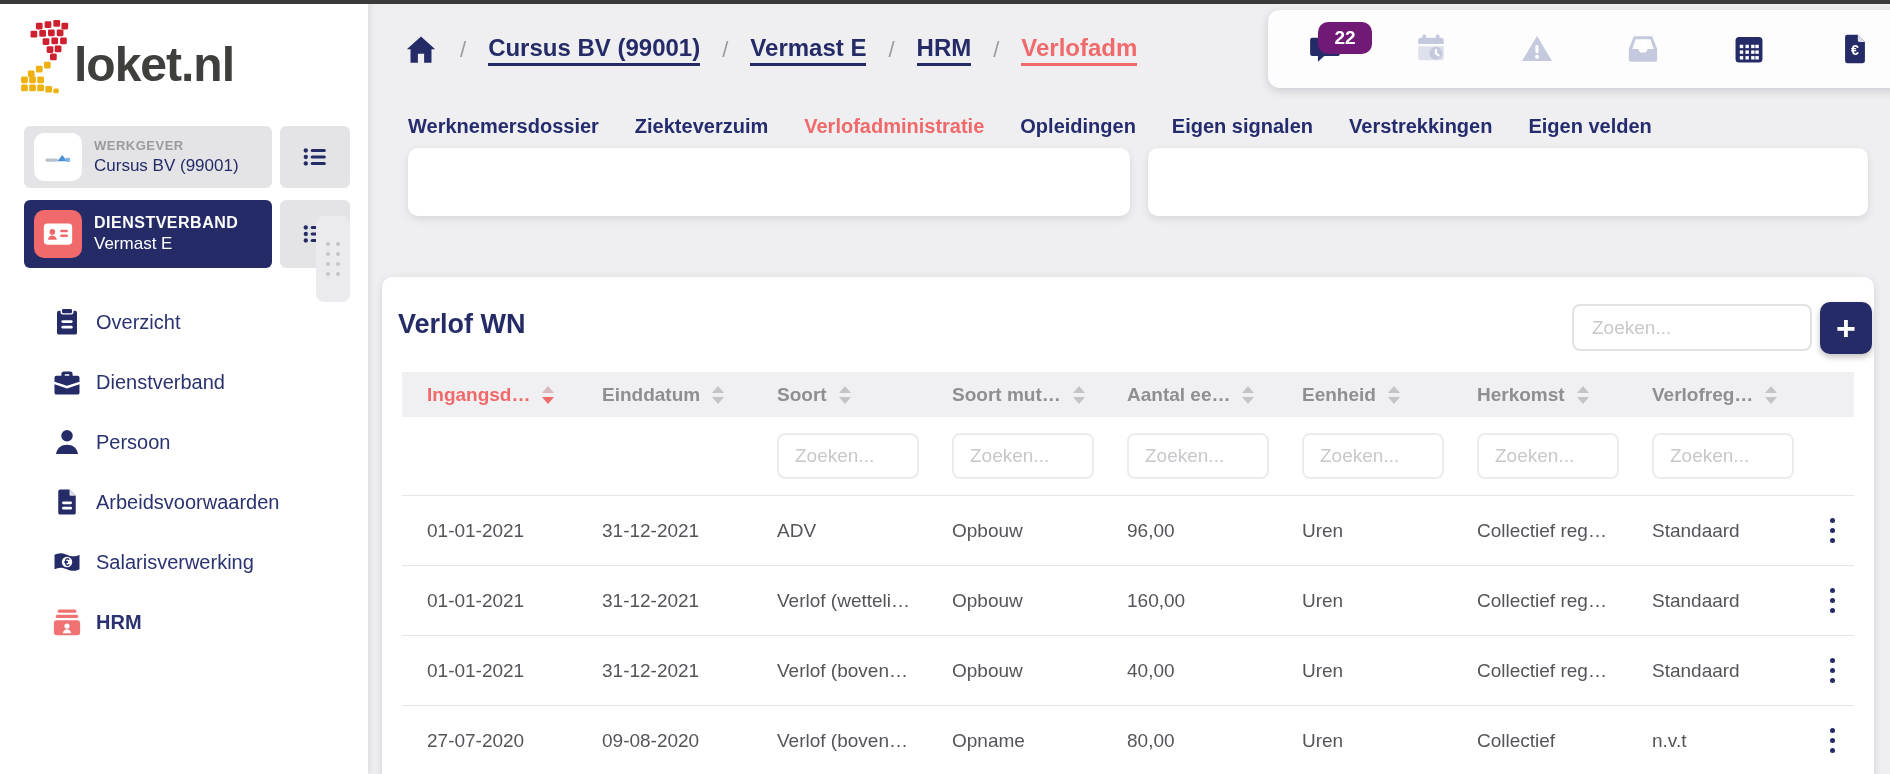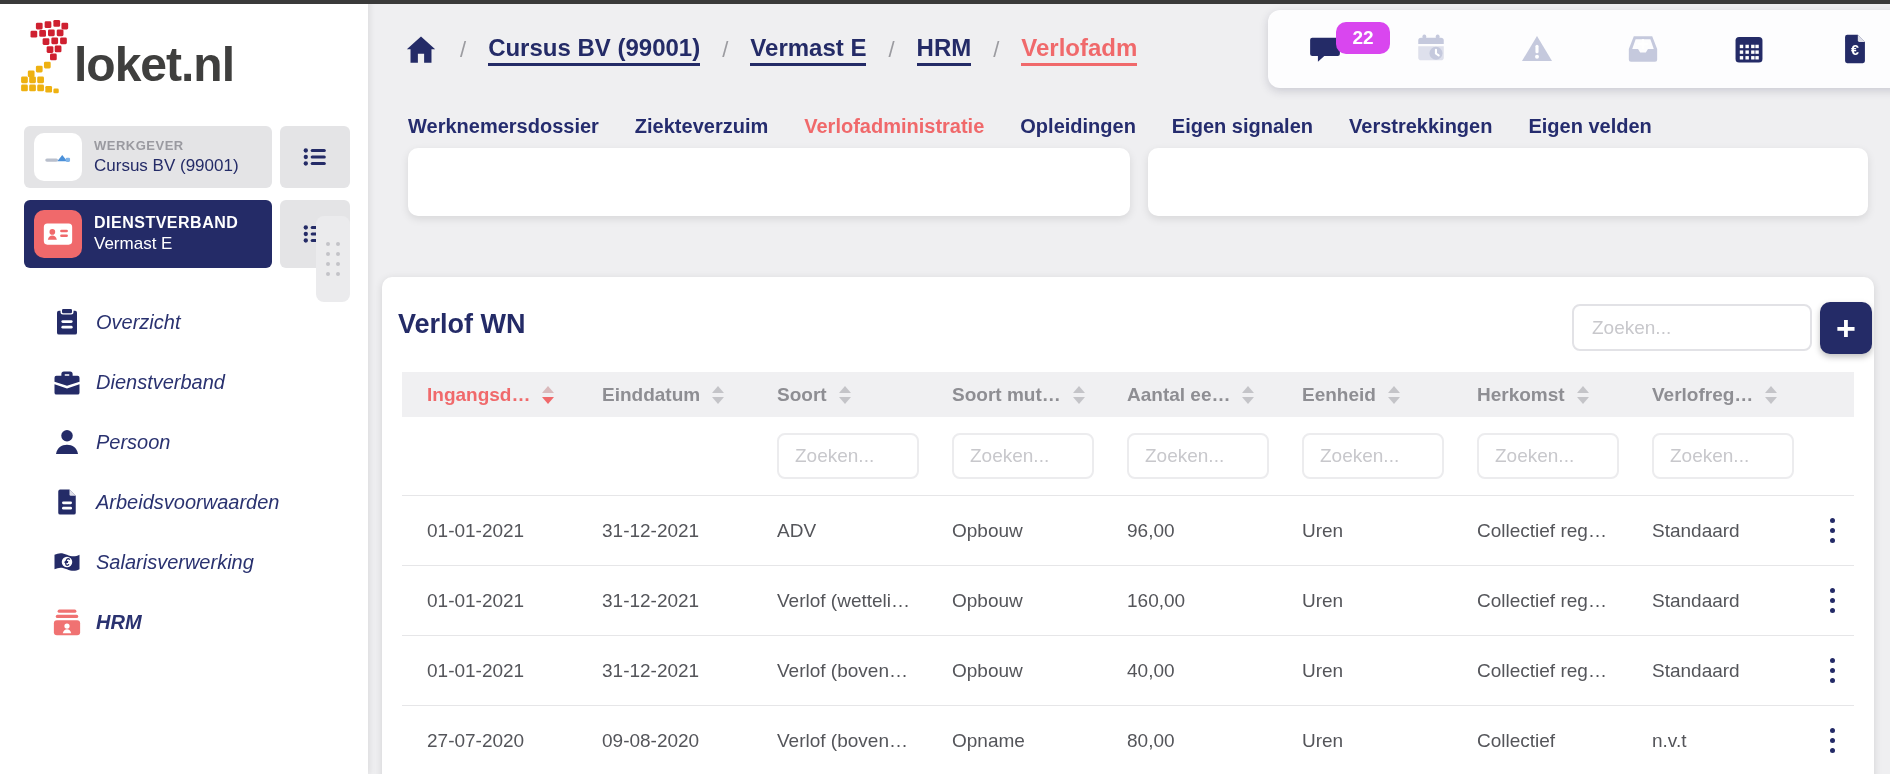"22" .badge { background: #d946ef -> #701a75; left: 28px -> 10px }
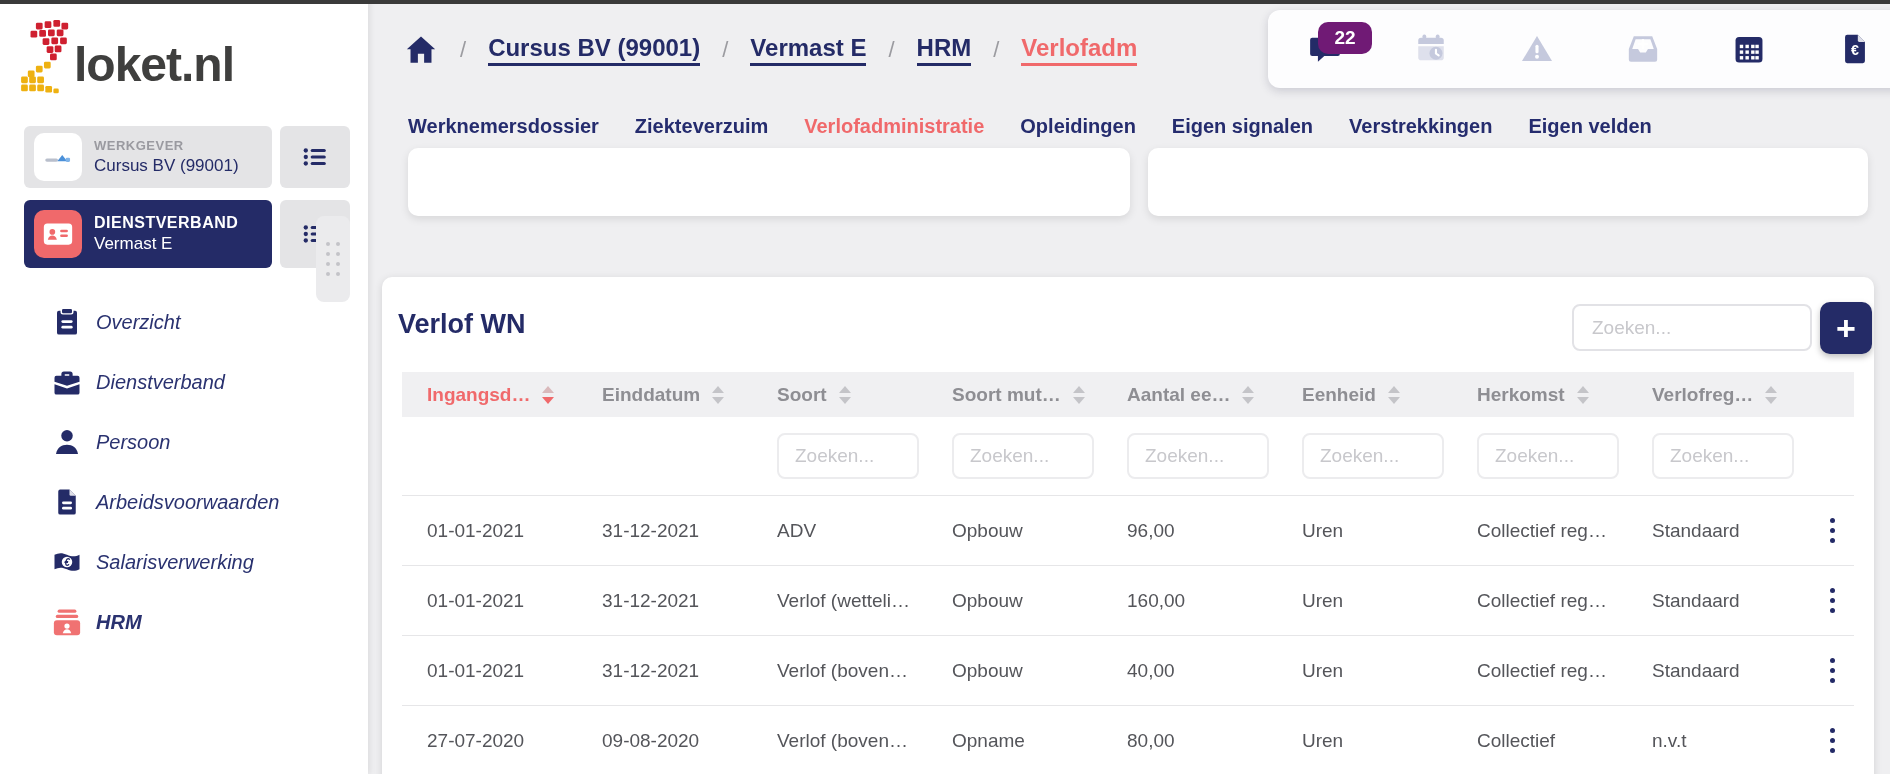"Overzicht" .menu { font-style: italic -> none }
